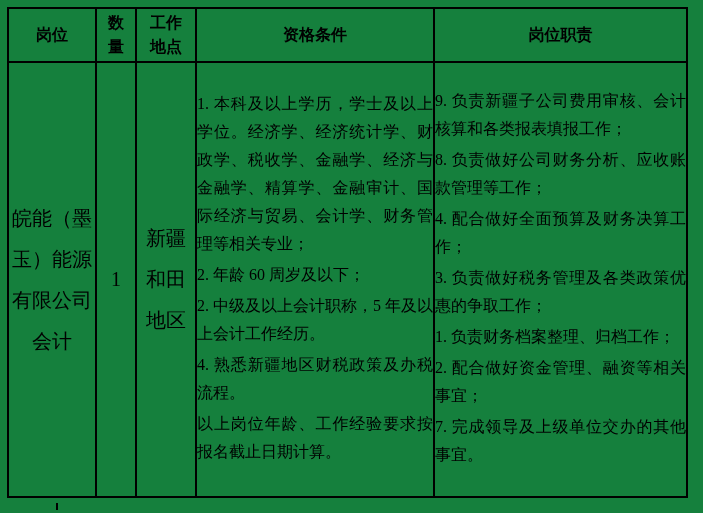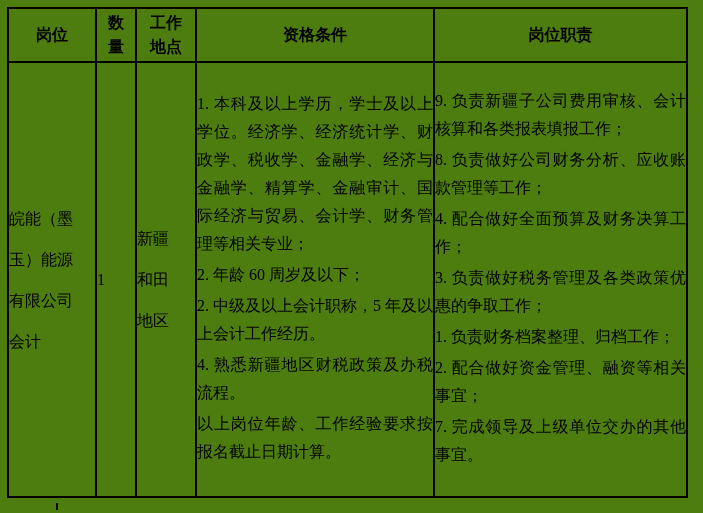"岗位" .page { background: #4d7c0f -> #15803d }
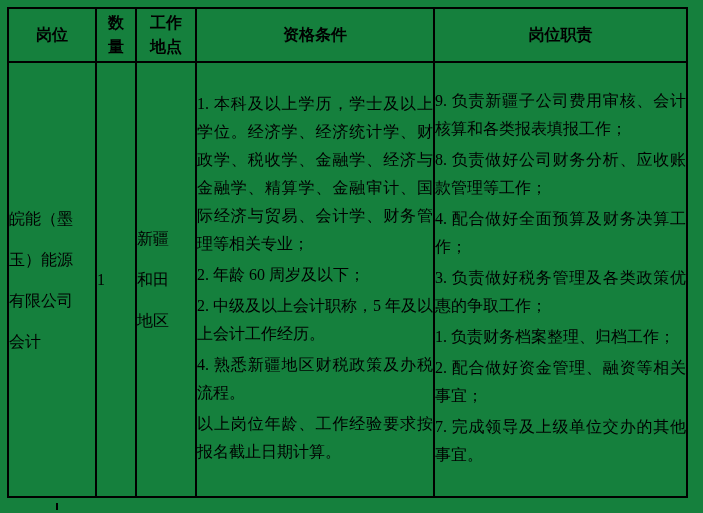"皖能（墨" .cell-center { font-size: 16px -> 20px; text-align: none -> center }
